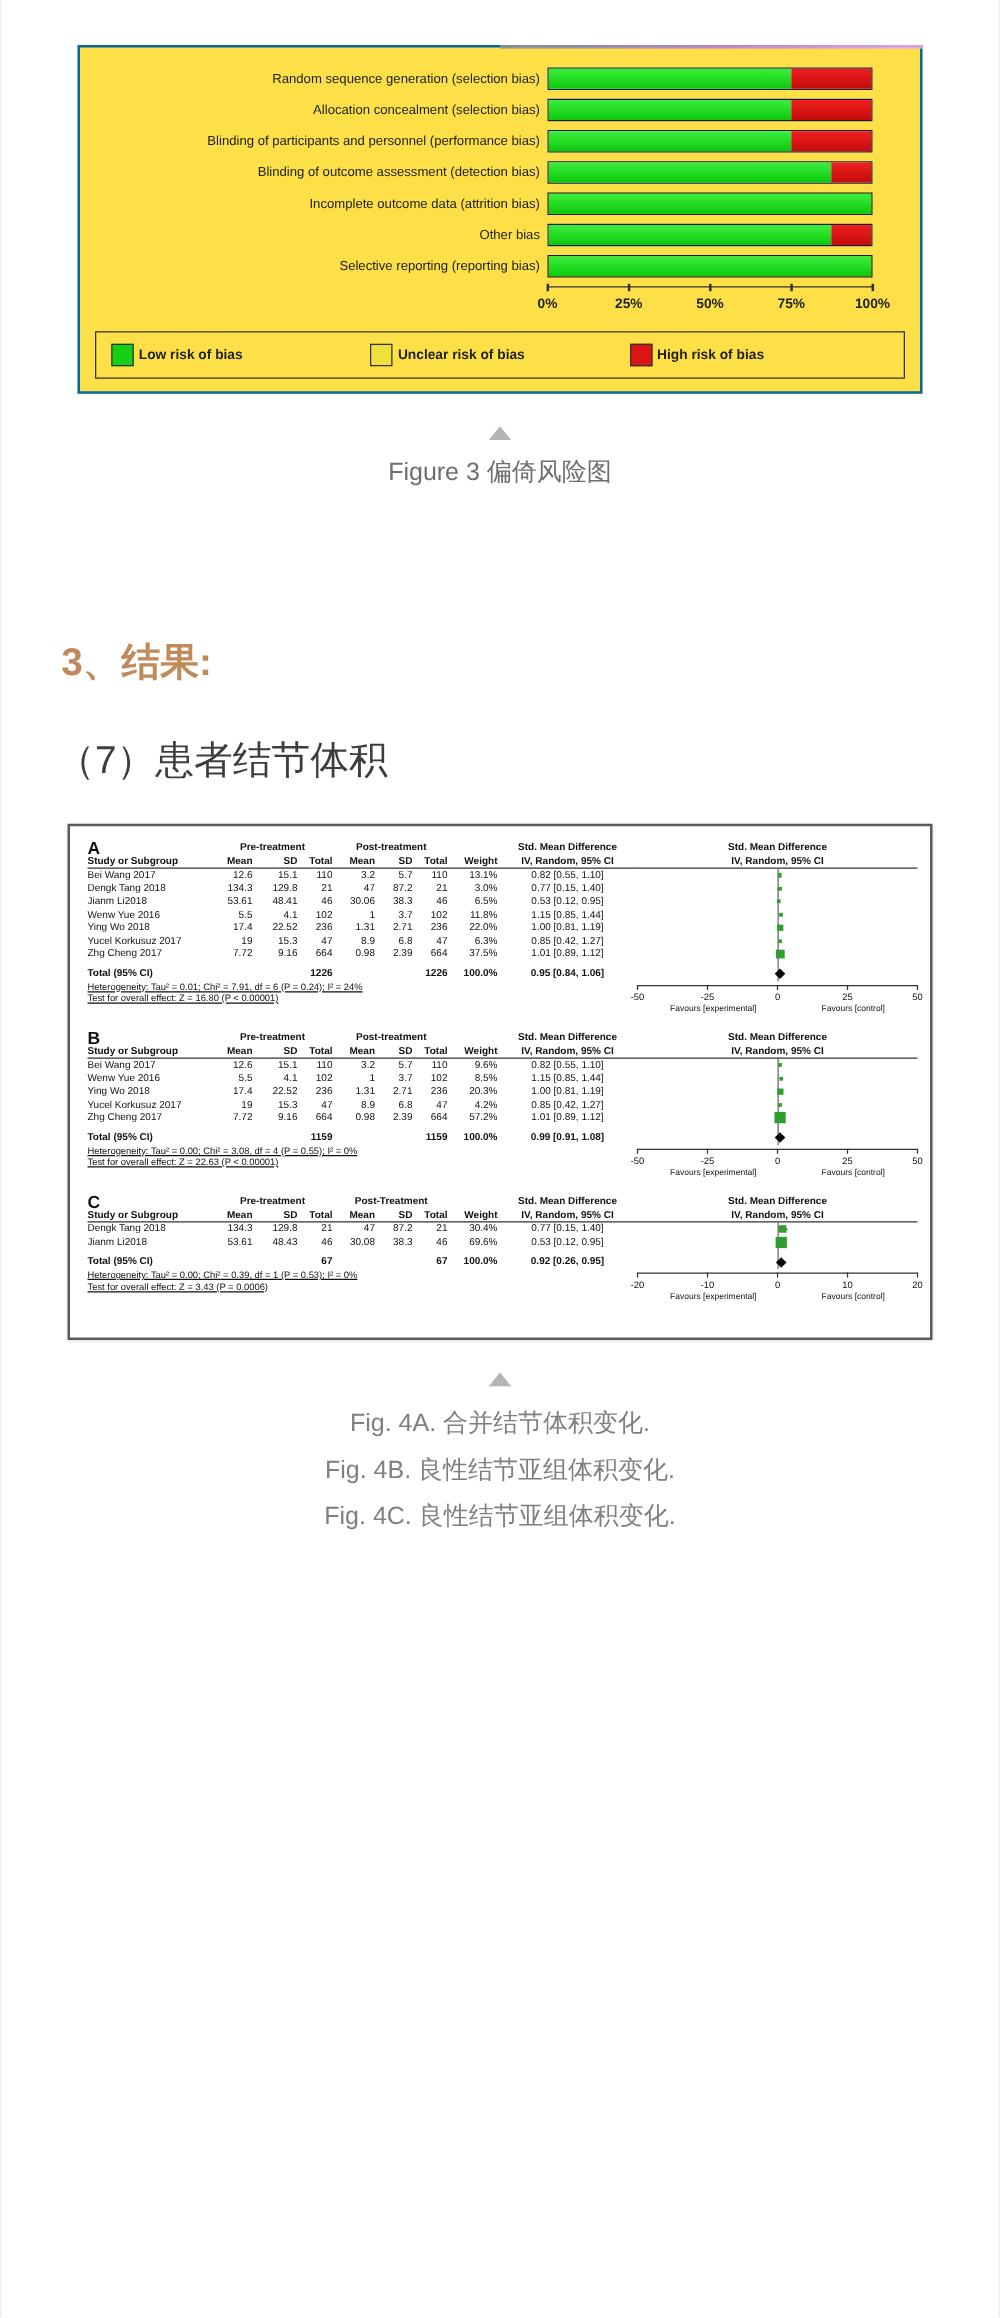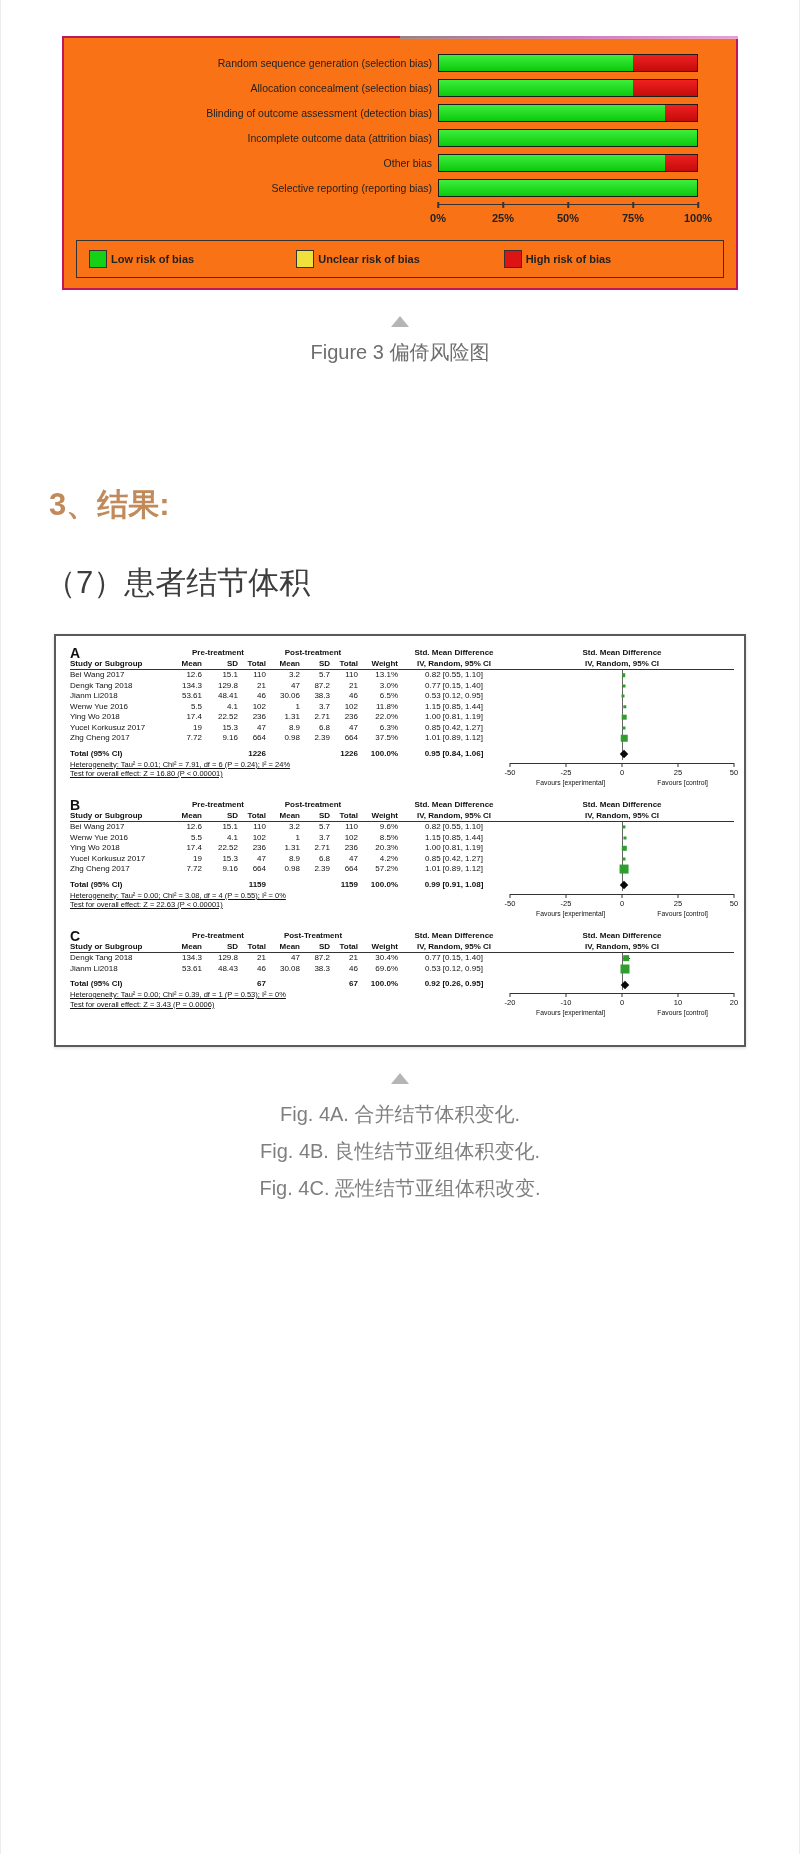"Random sequence generation (selection" .fig-box { background: #f97316 -> #fde047; border: 2px solid #be185d -> 2px solid #0369a1 }
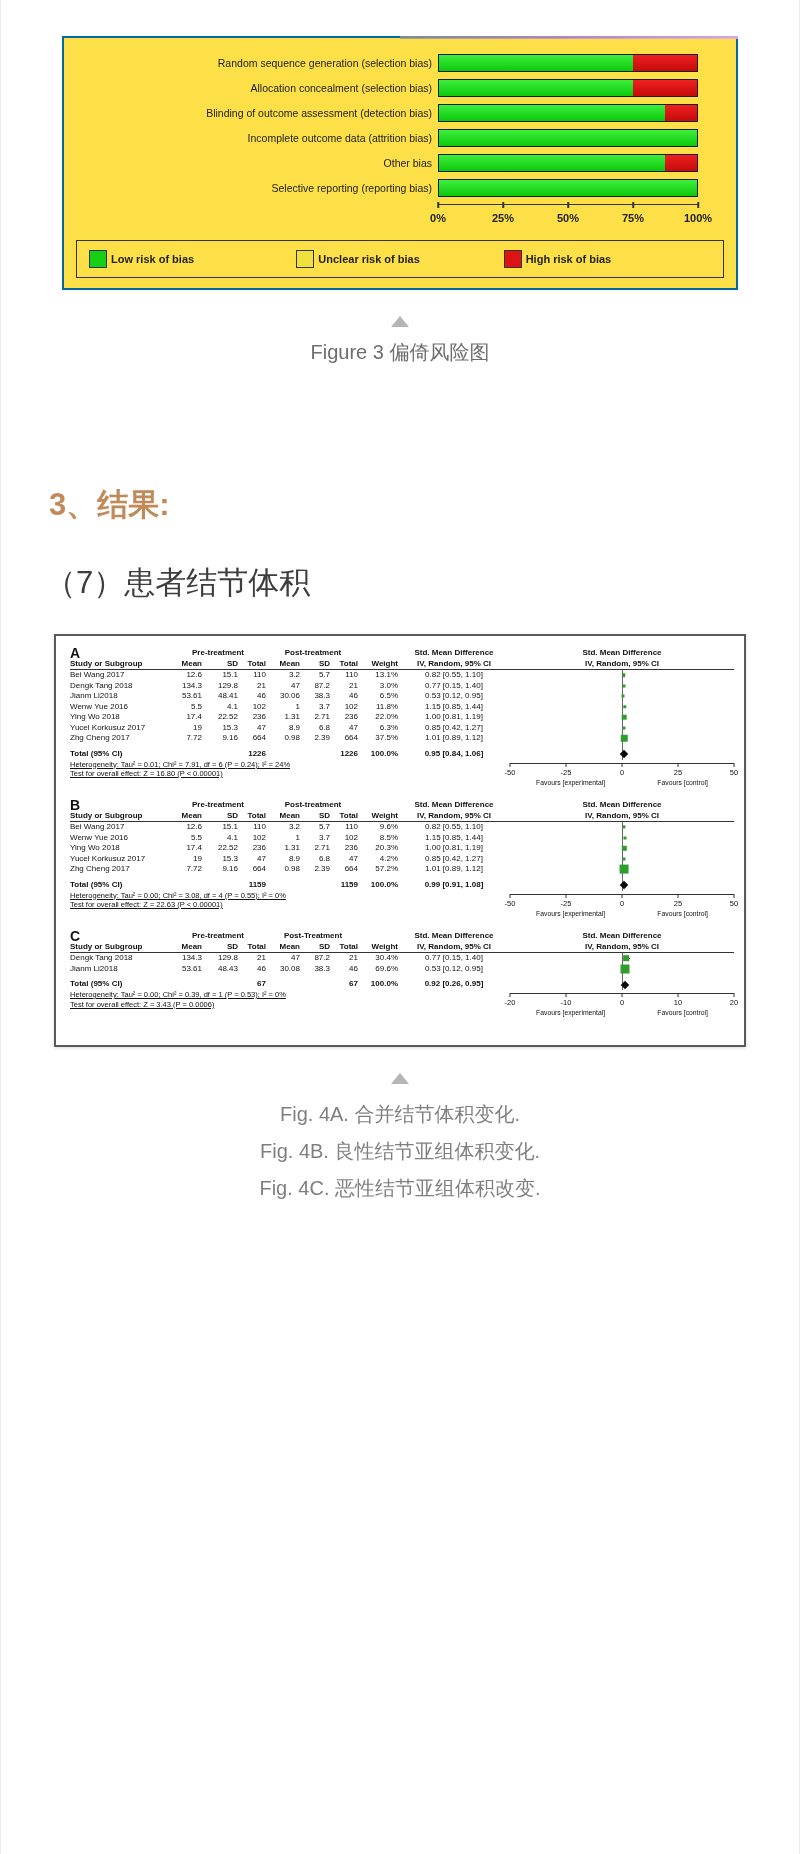"Blinding of participants and personnel" div.bias-row { html: none -> <div> <div>Blinding of participants and personnel (performance bias)</div> <div> <span></span> <span></span> </div> </div> }
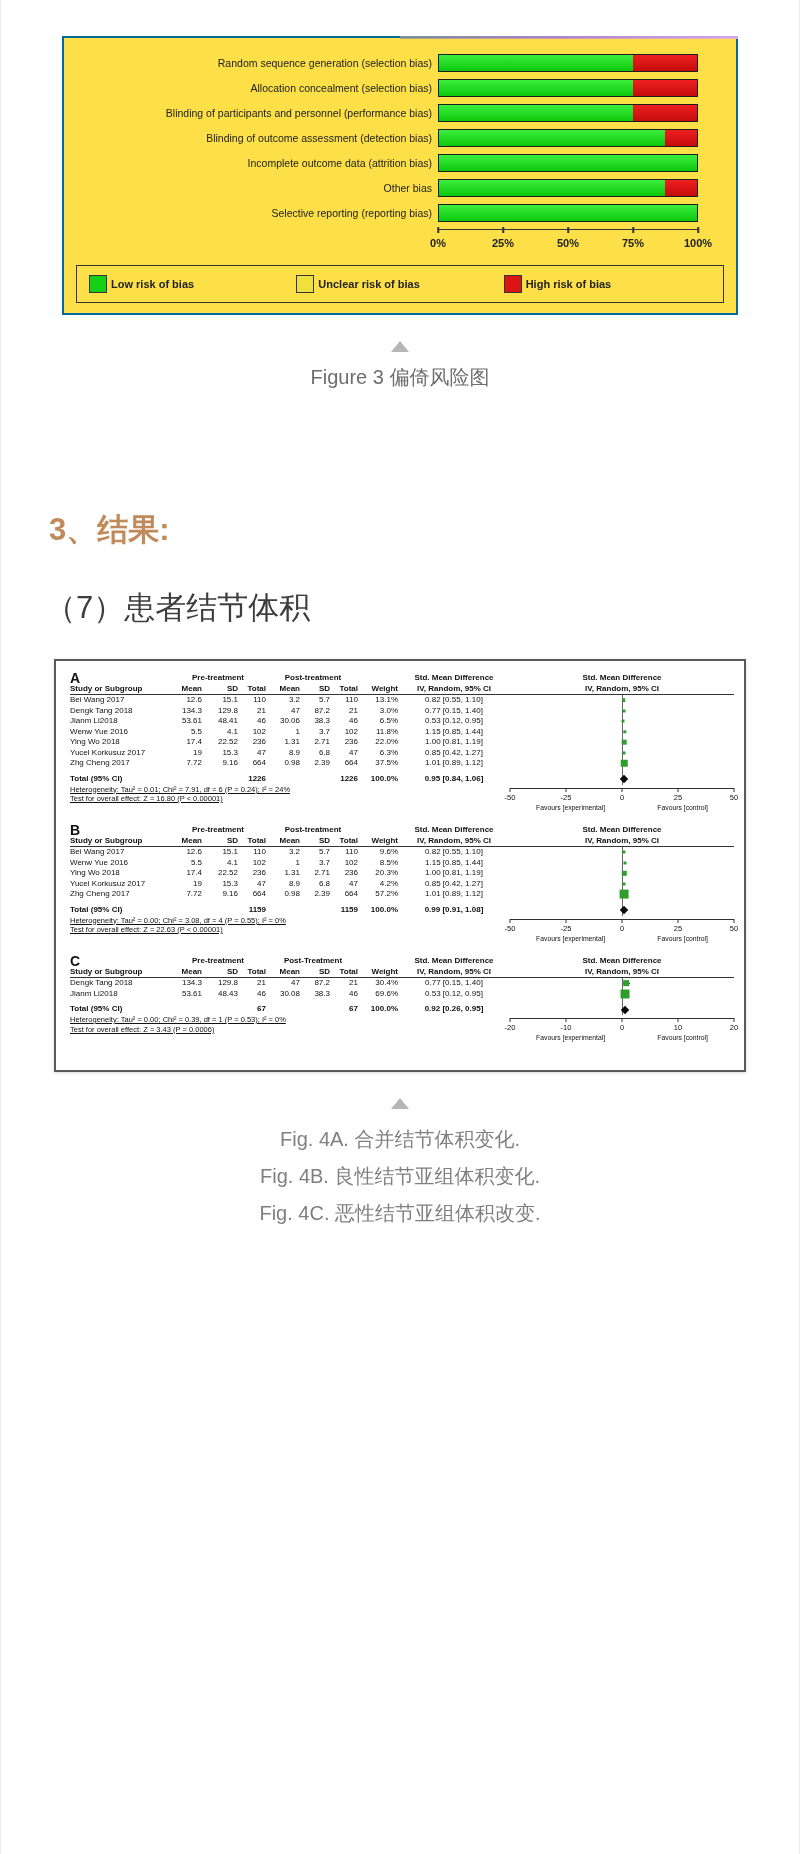"Fig. 4C. 恶性结节亚组体积改变." div { text: 恶性结节亚组体积改变 -> 良性结节亚组体积变化 }
